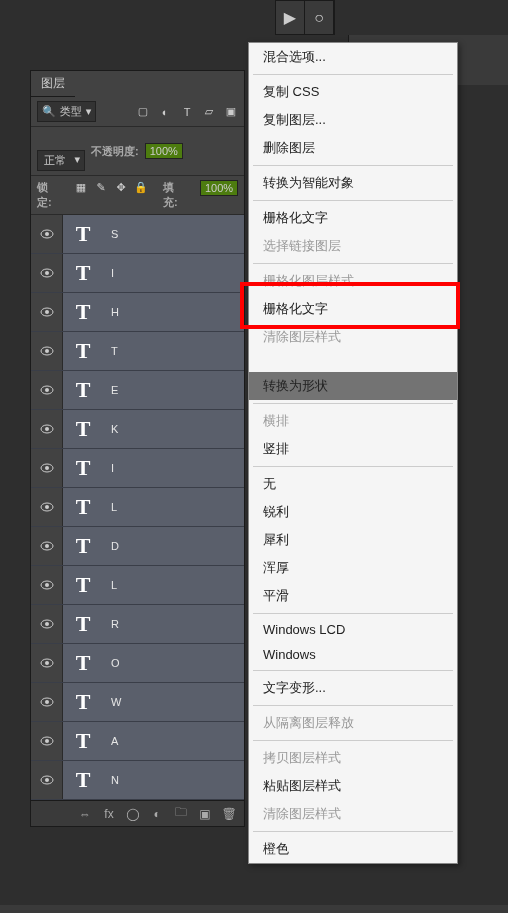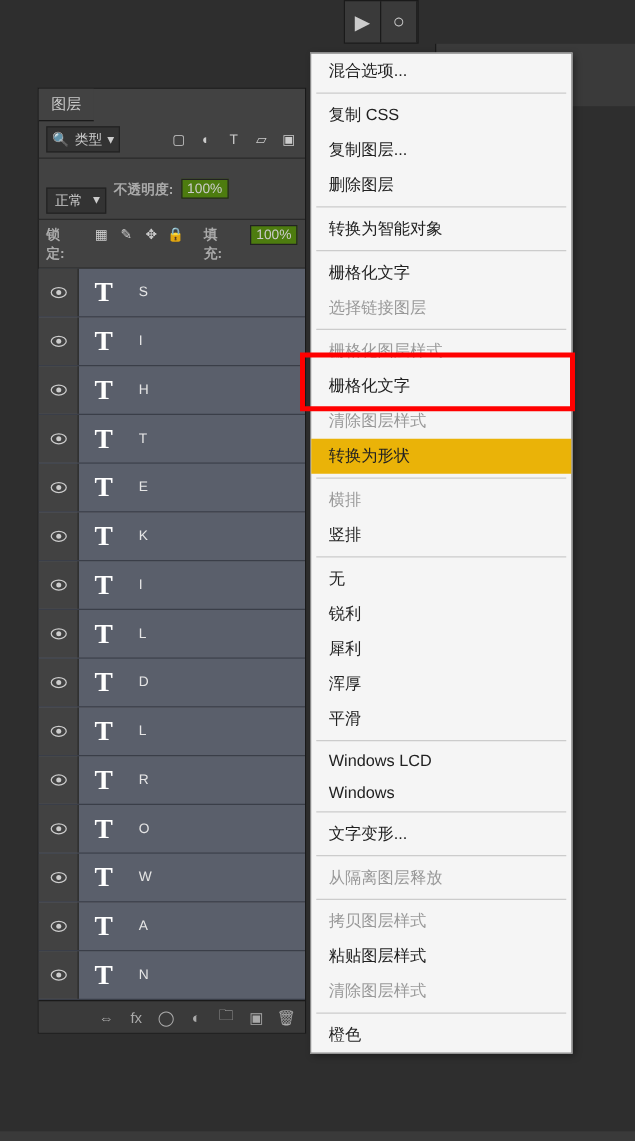"转换为形状" .menu-item.highlighted { background: #eab308 -> #737373; margin-top: none -> 21px }
